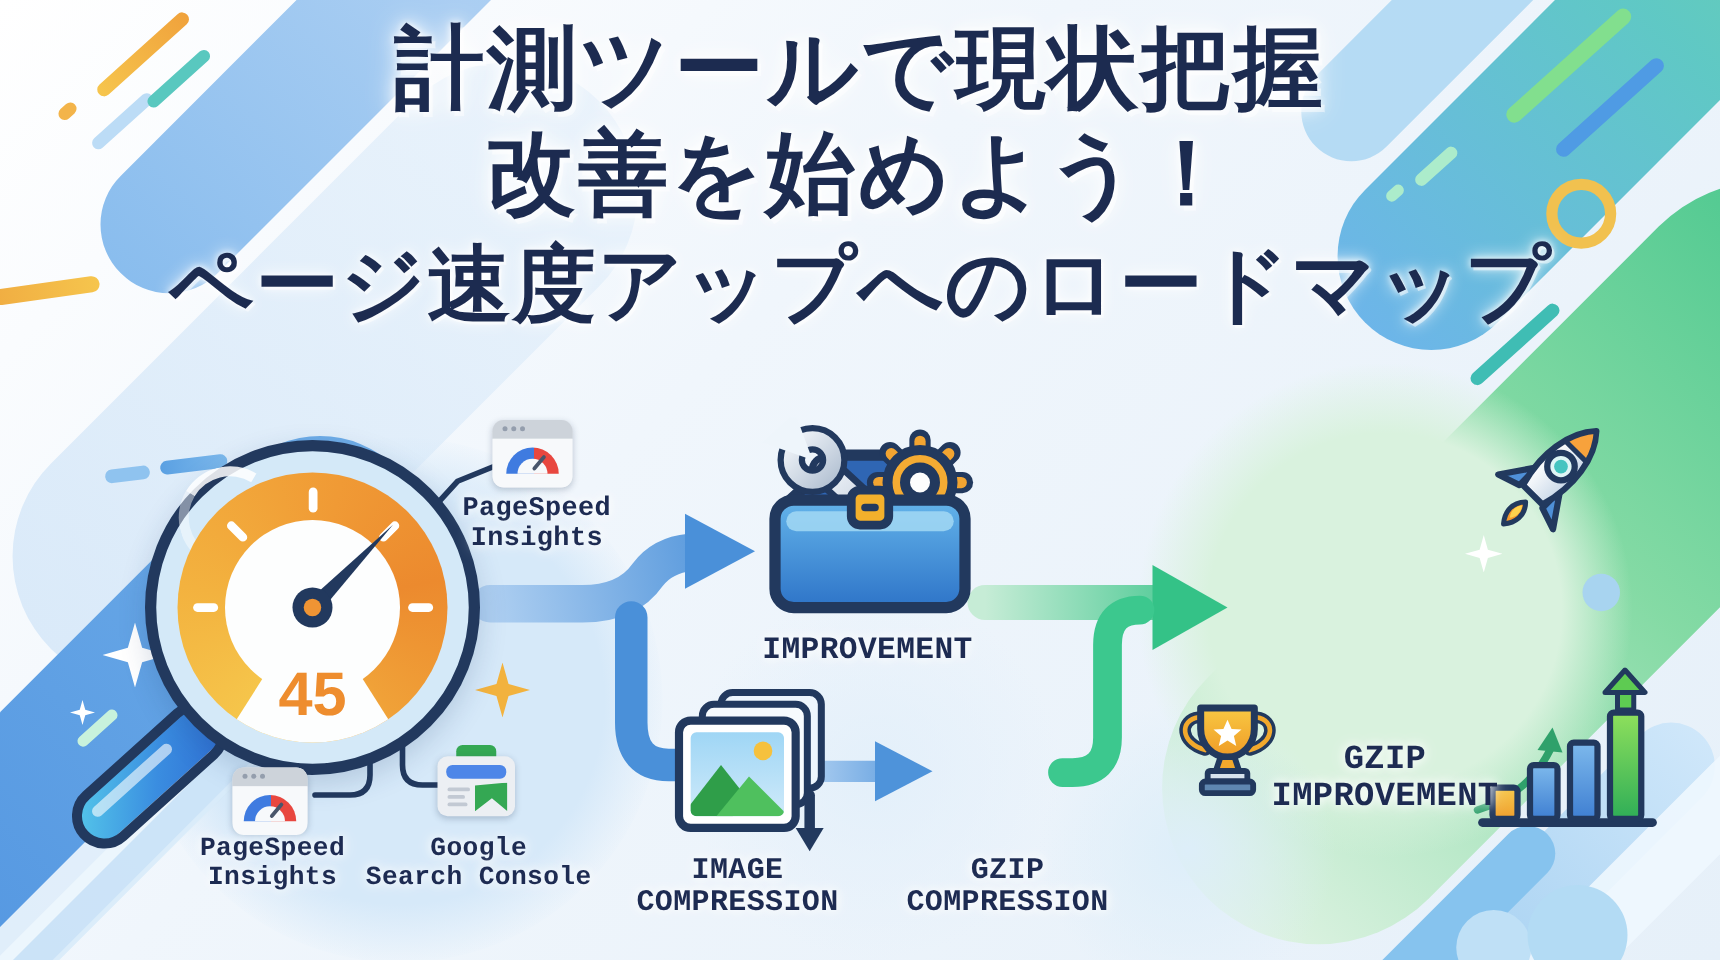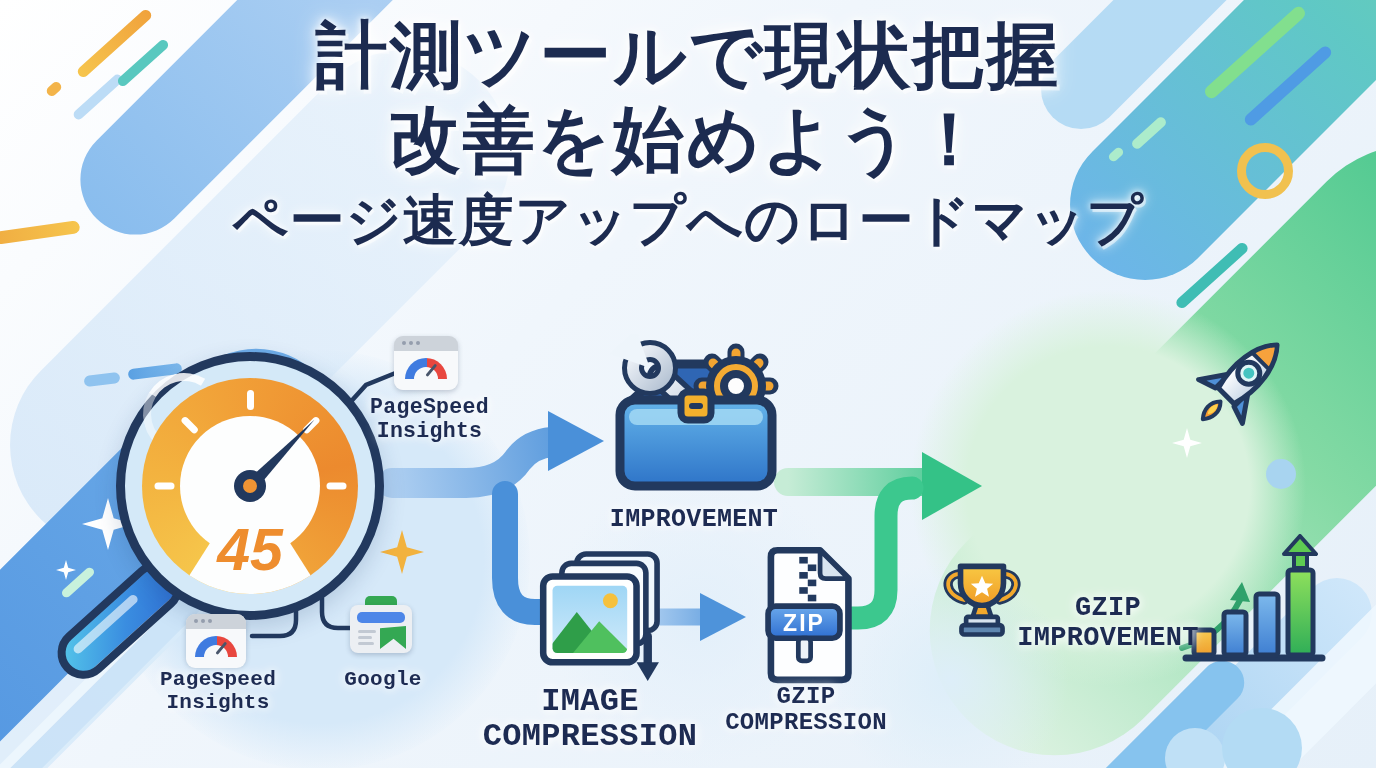"ページ速度アップへのロードマップ" .title-l3 { font-size: 55px -> 67px }
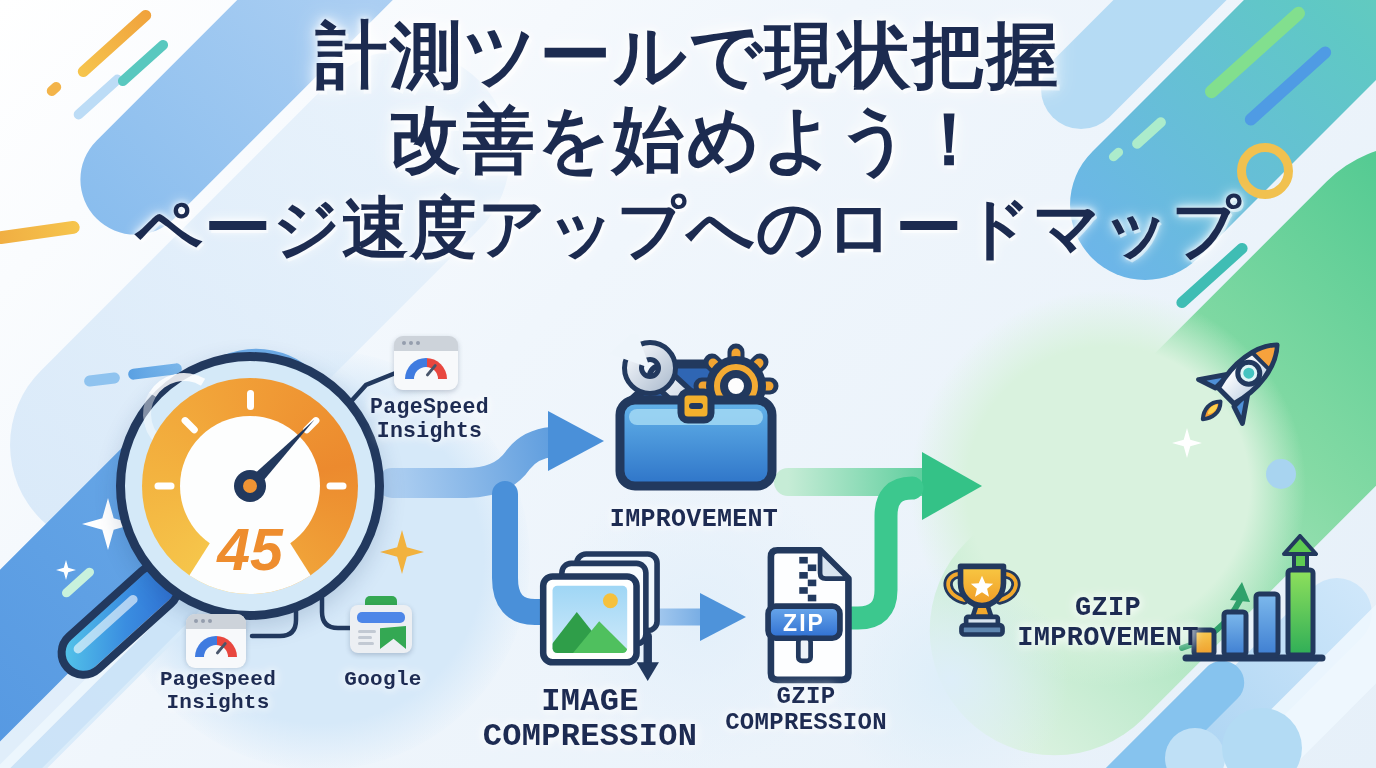"45" .score-orange { font-size: 59px -> 49px; font-style: italic -> none }
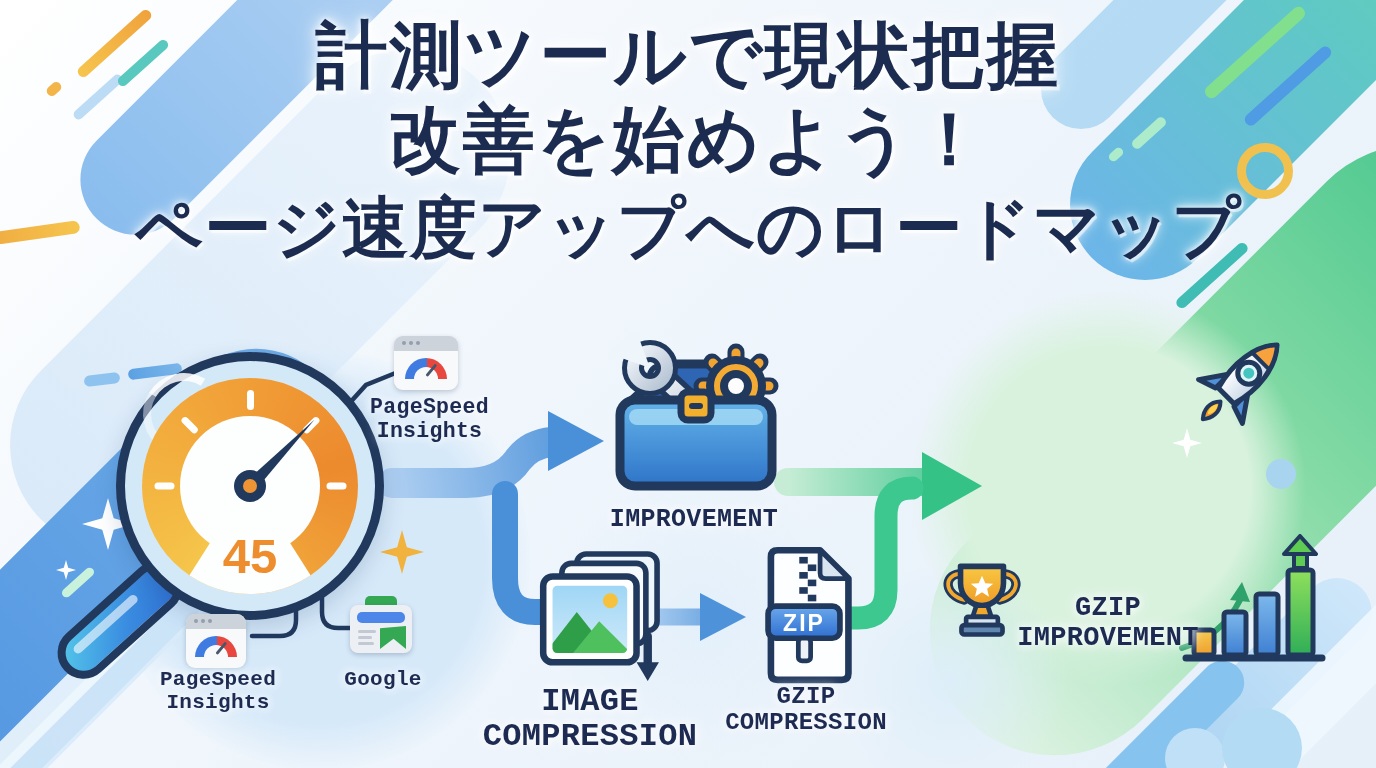"ZIP" div.icon-abs { html: <div> <svg> <defs> <linearGradient> <stop></stop> <stop></stop> </linearGradient> </defs> <path></path> <path></path> <rect></rect> <rect></rect> <rect></rect> <rect></rect> <rect></rect> <rect></rect> <rect></rect> <rect></rect> </svg> <div>ZIP</div> </div> -> none }
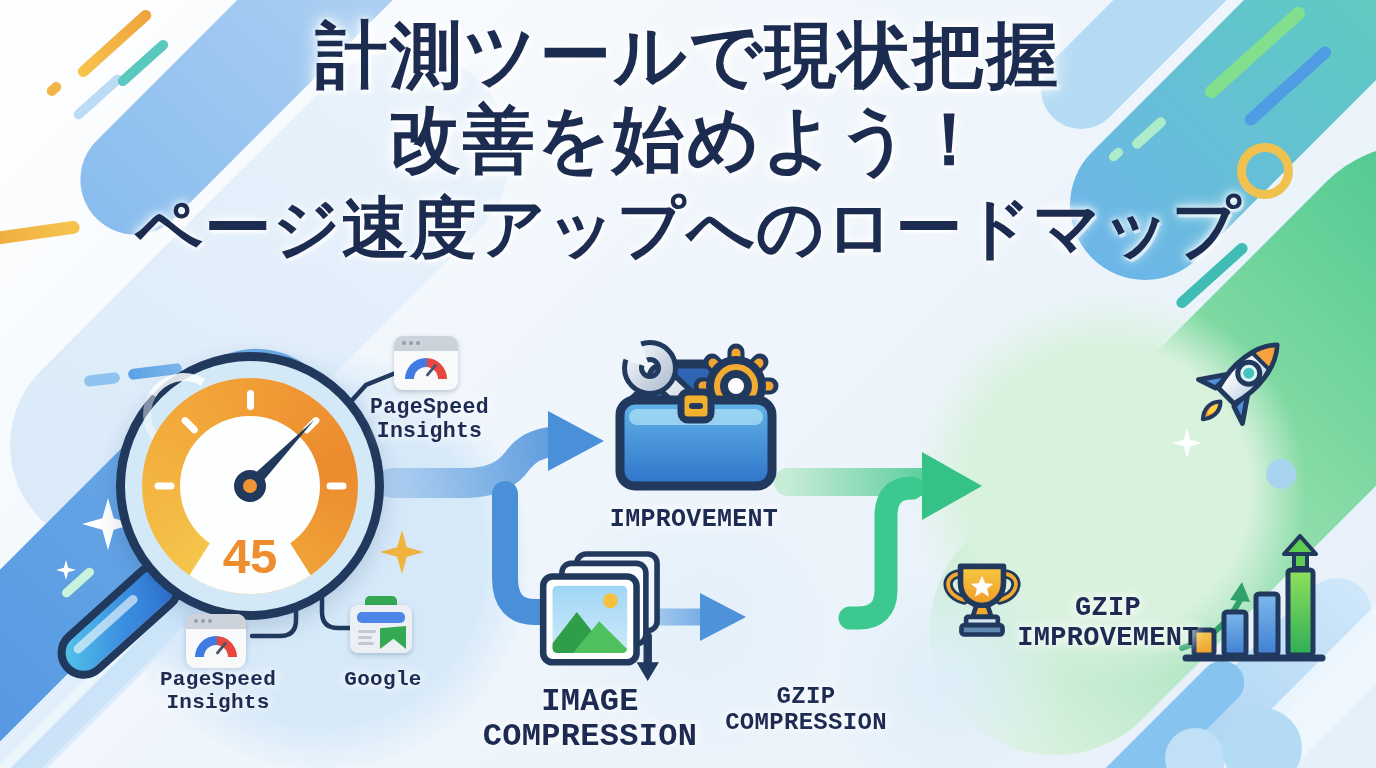"Search Console" span { html: none -> <span>Search Console</span> }
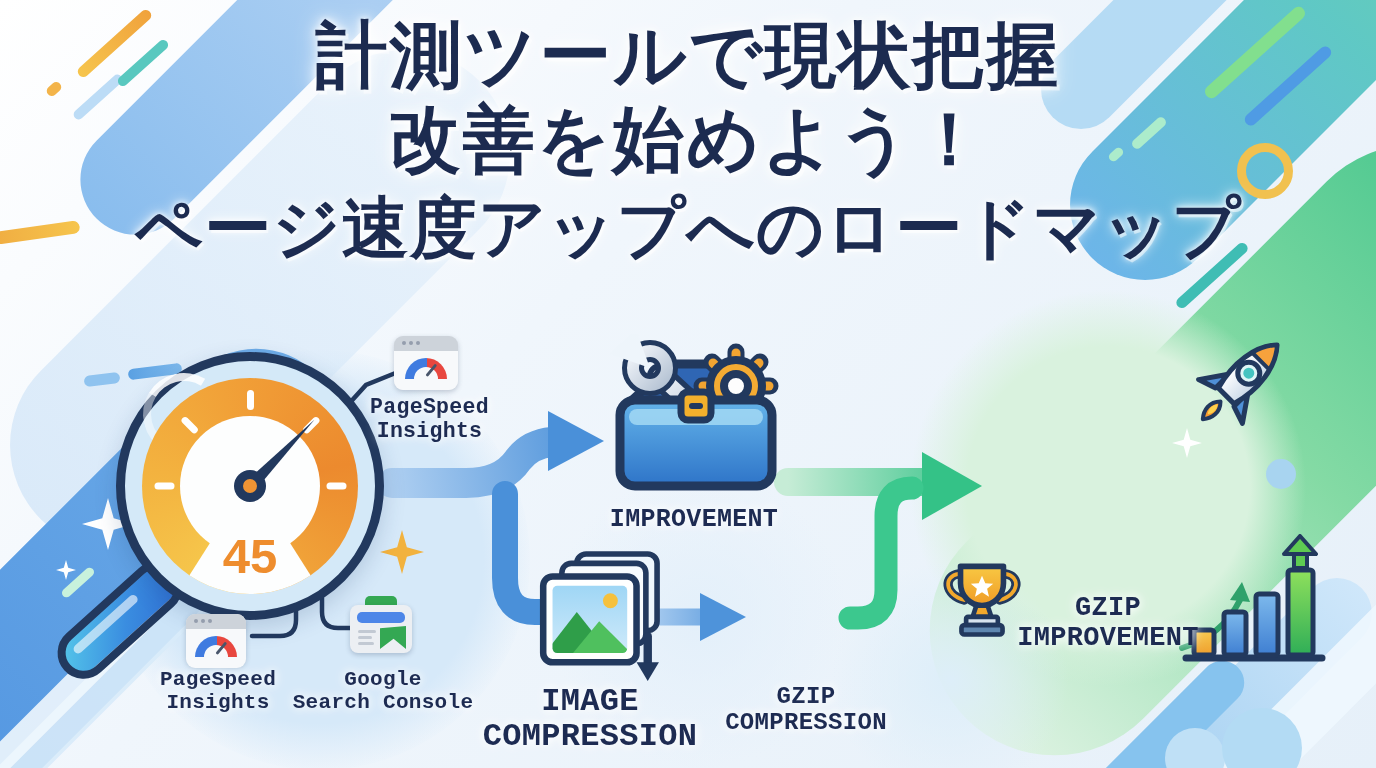"IMAGE" div.lbl { font-size: 32px -> 24px }
